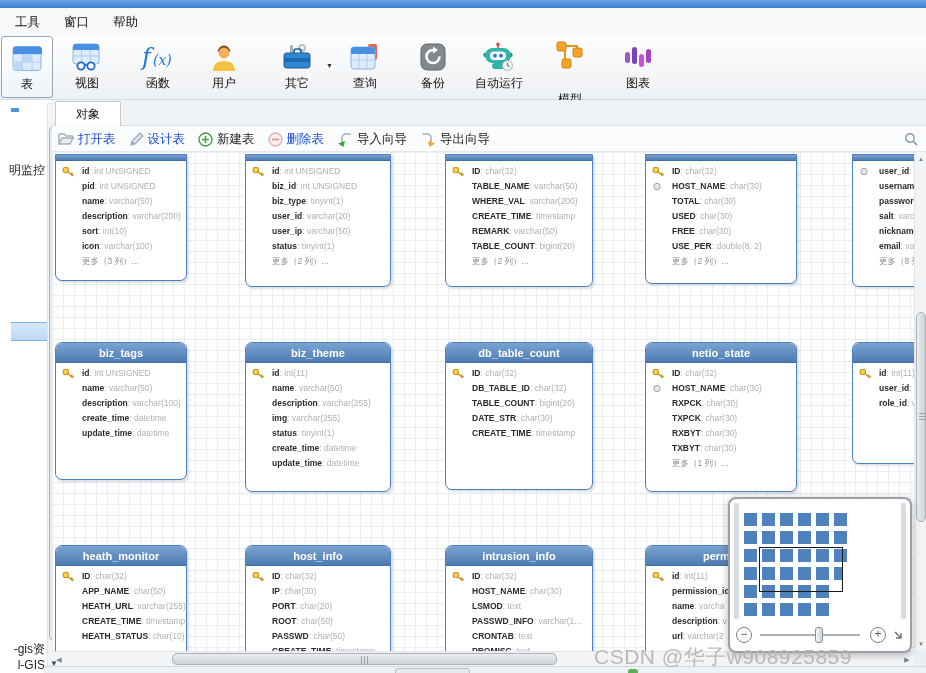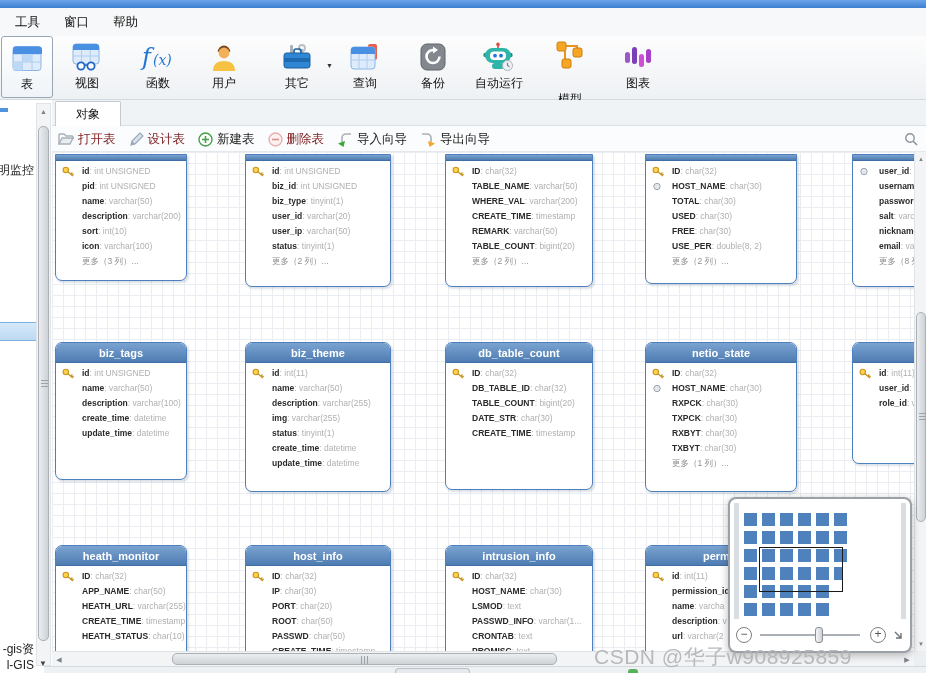"打开表" .obtn.disabled { color: #7f1d1d -> #1d4ed8 }
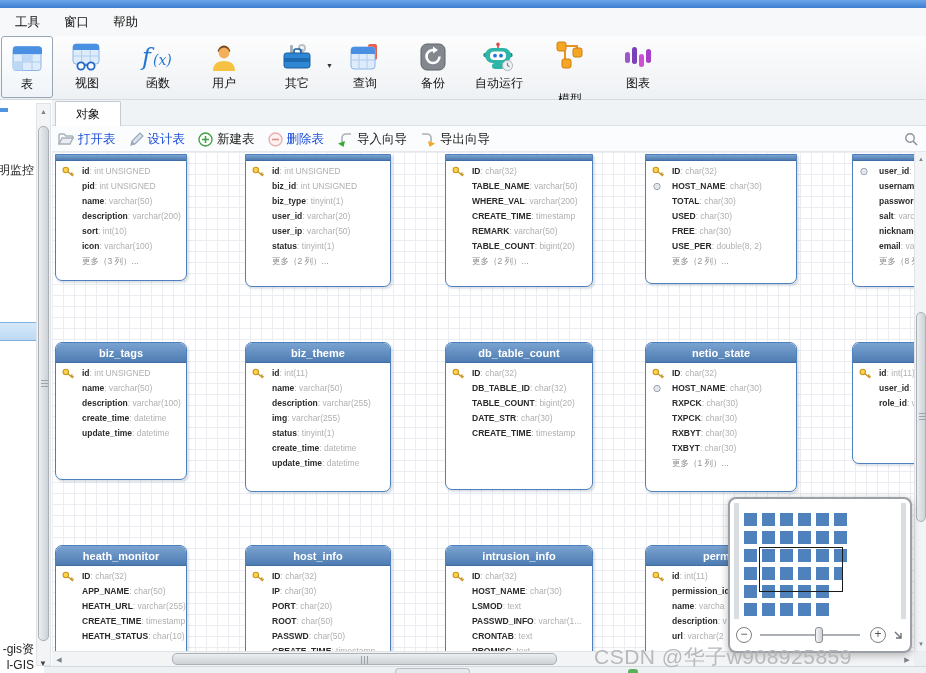"明监控" .sidebar { left: 0 -> 11px }
